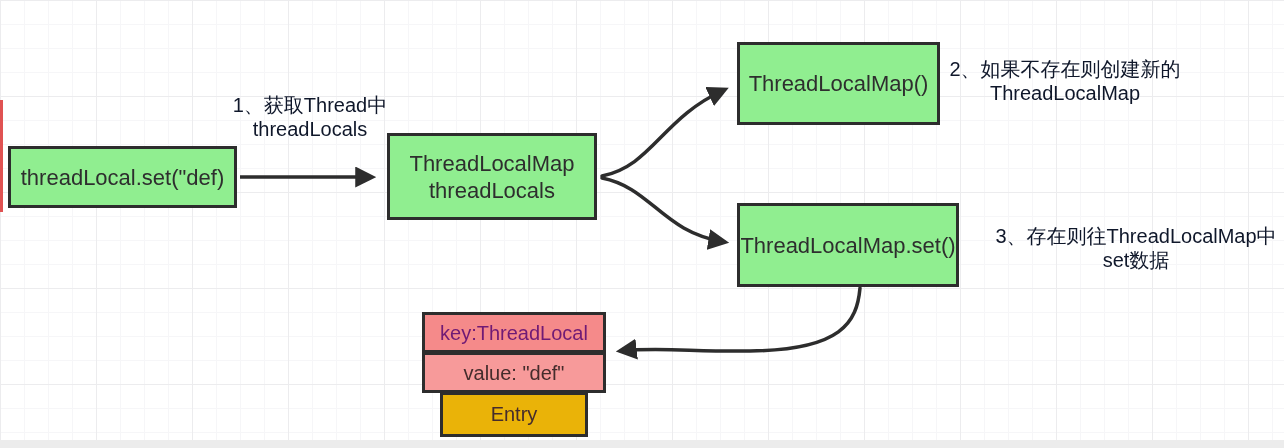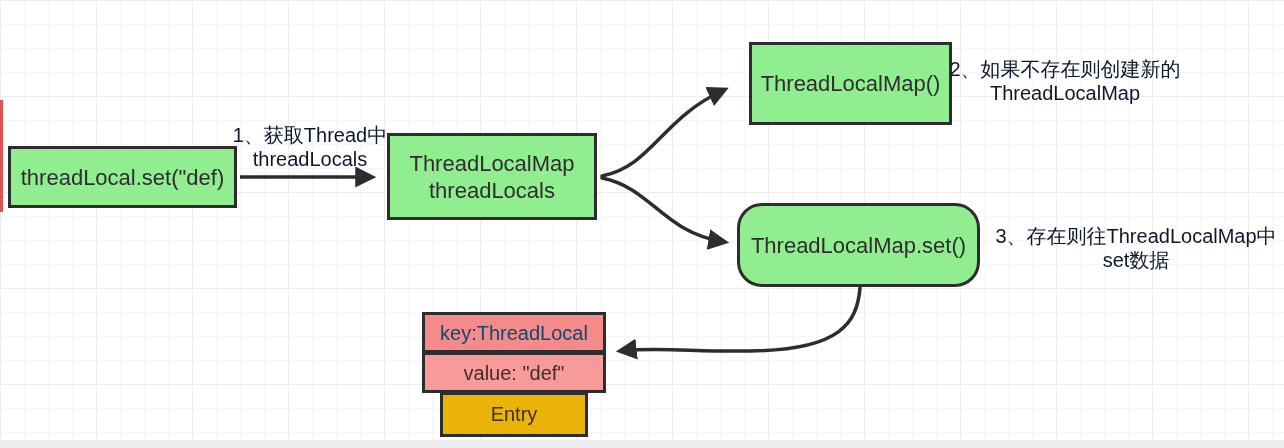"ThreadLocalMap()" div.node { margin-left: 12px -> none }
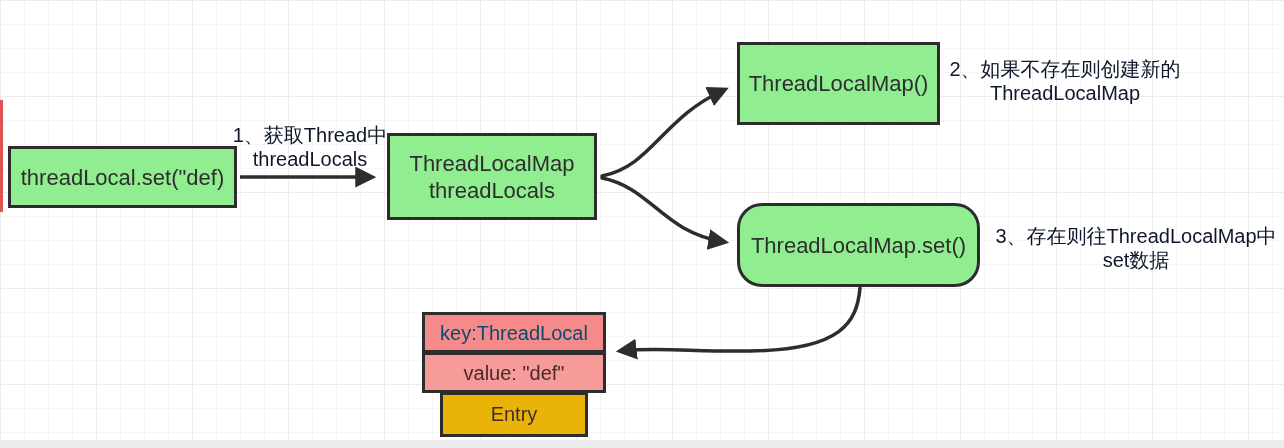"1、获取Thread中" div.annotation { margin-top: 30px -> none }
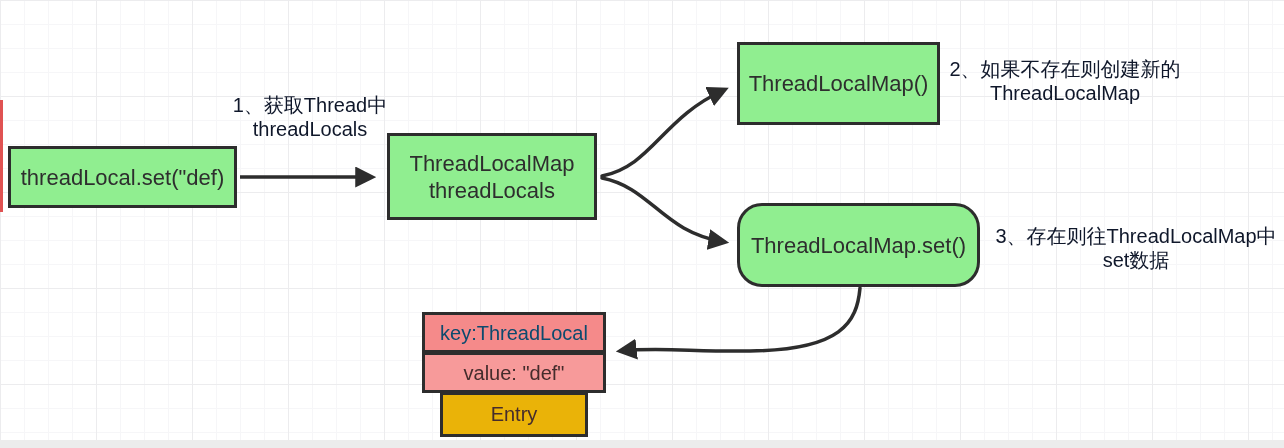"ThreadLocalMap.set()" div.node { border-radius: 25px -> none; width: 243px -> 222px }
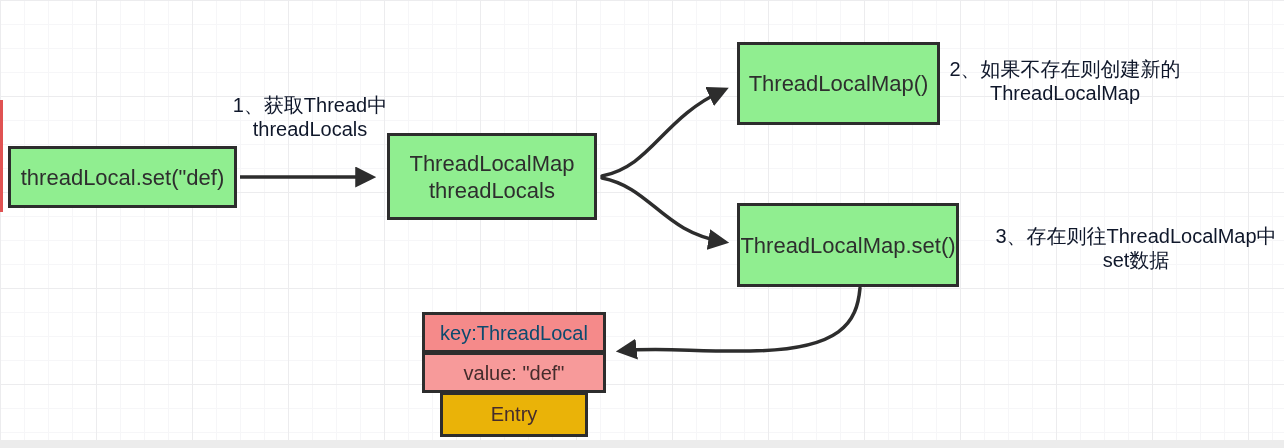"key:ThreadLocal" .pink { color: #0c4a6e -> #701a75 }
